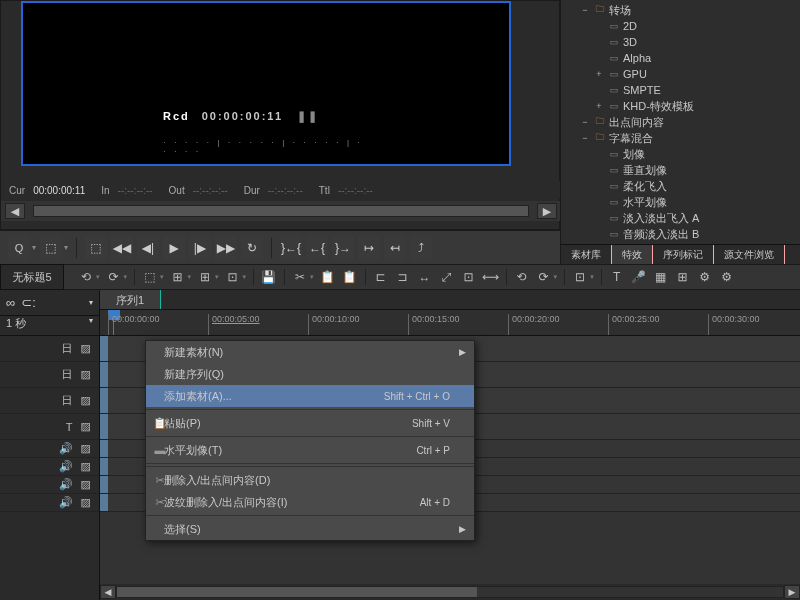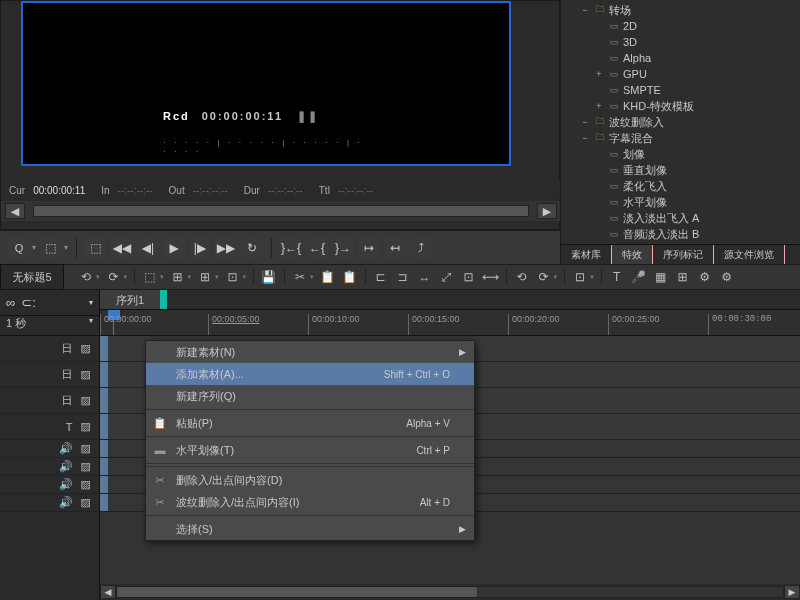"波纹删除入" span.fx-label { text: 波纹删除入 -> 出点间内容 }
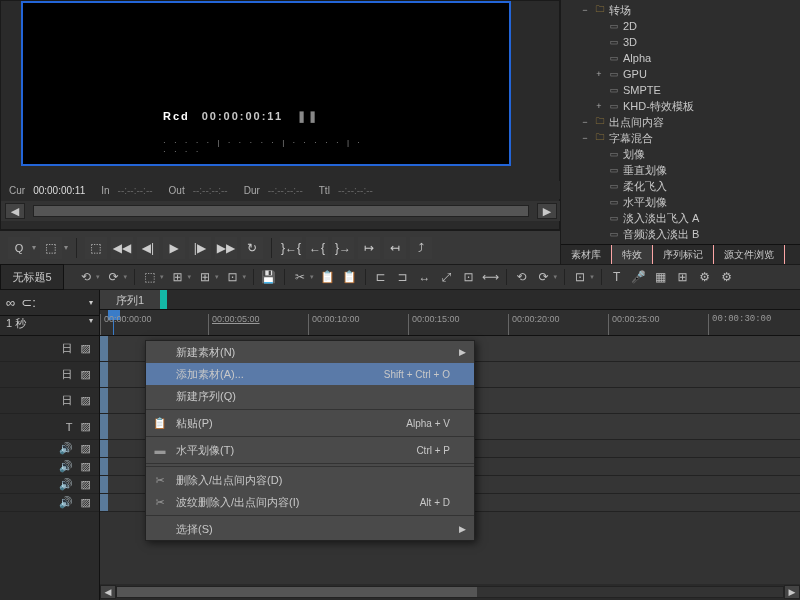"序列1" .seq-tab-item { border-right: 7px solid #14b8a6 -> 1px solid #14b8a6 }
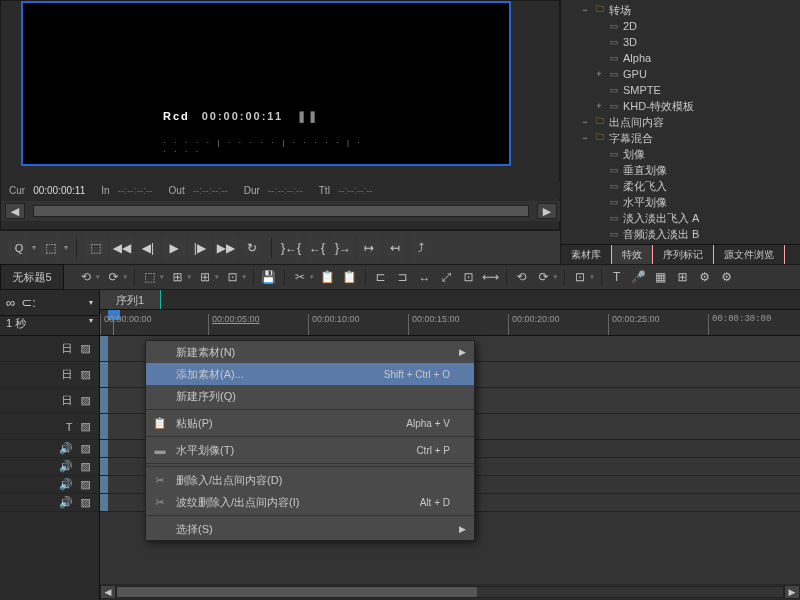"00:00:00:00" div.ruler-mark { left: 0 -> 8px }
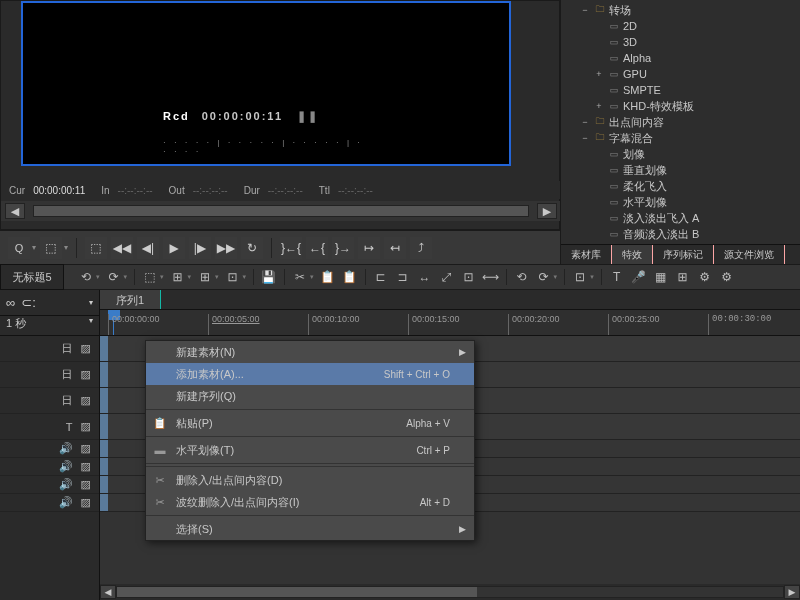"00:00:30:00" div.ruler-mark { font-family: Liberation Mono, monospace -> none }
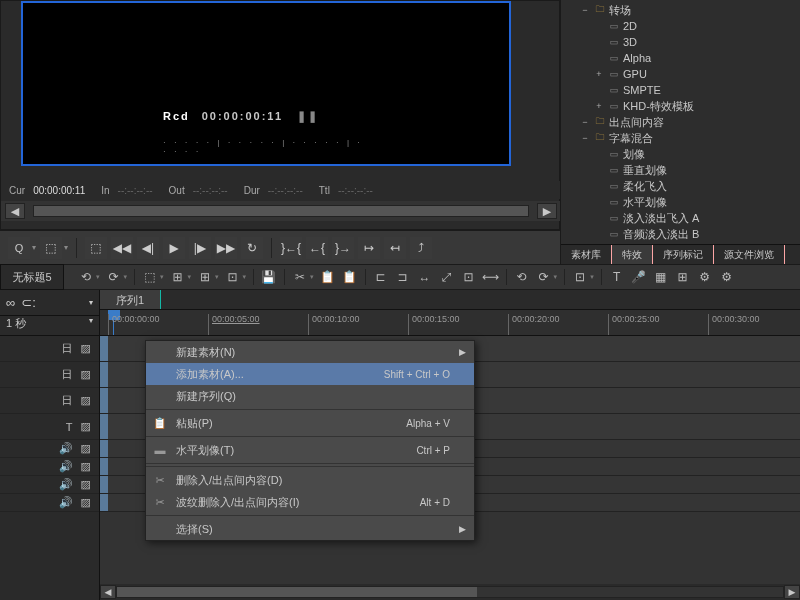"新建素材(N)" .cm-item { padding: 0 8px 0 30px -> 0 8px 0 18px }
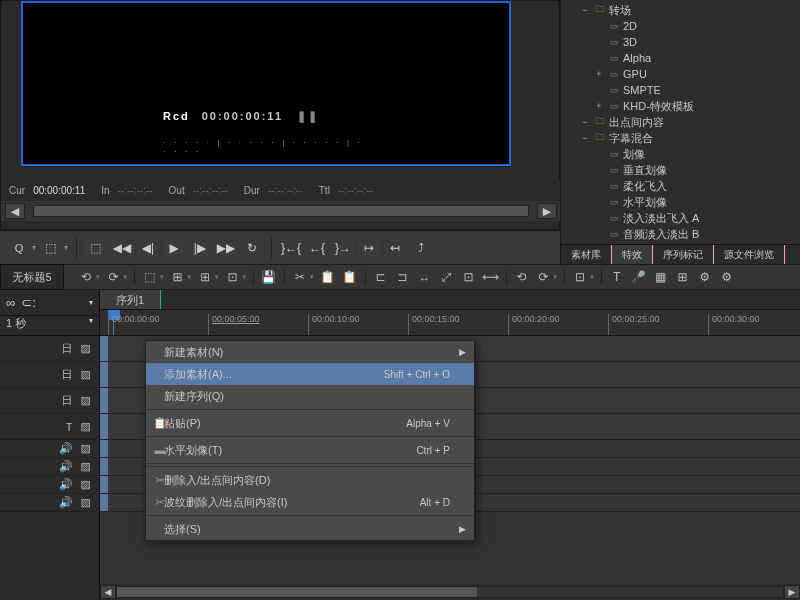"添加素材(A)..." div.cm-item { order: before "新建序列(Q)" -> after "新建序列(Q)" }
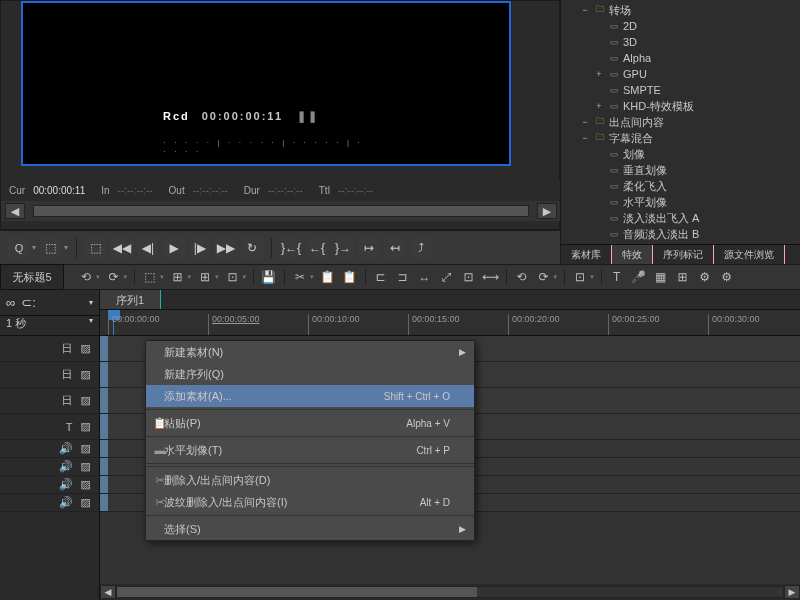"Alpha + V" span.cm-shortcut { text: Alpha -> Shift }
